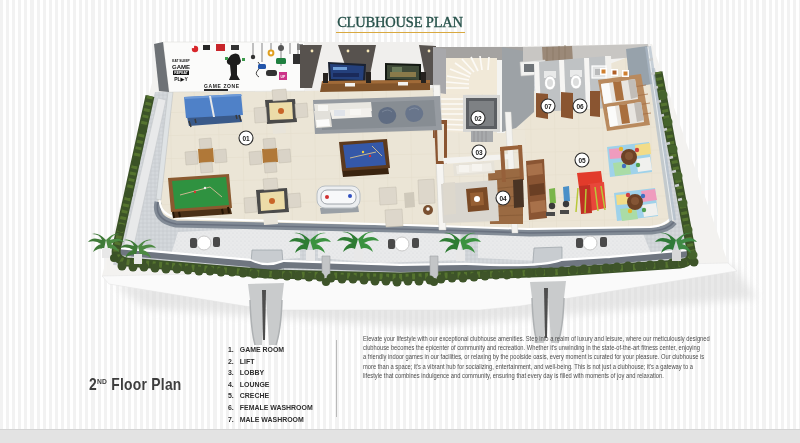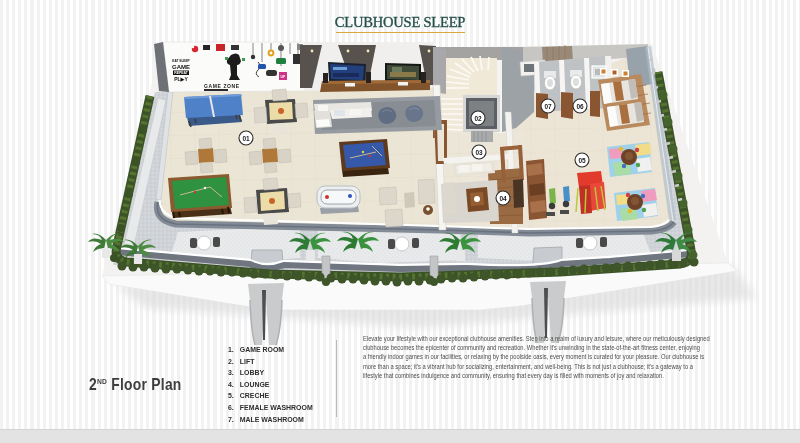"CLUBHOUSE SLEEP" div.title { text: SLEEP -> PLAN }
